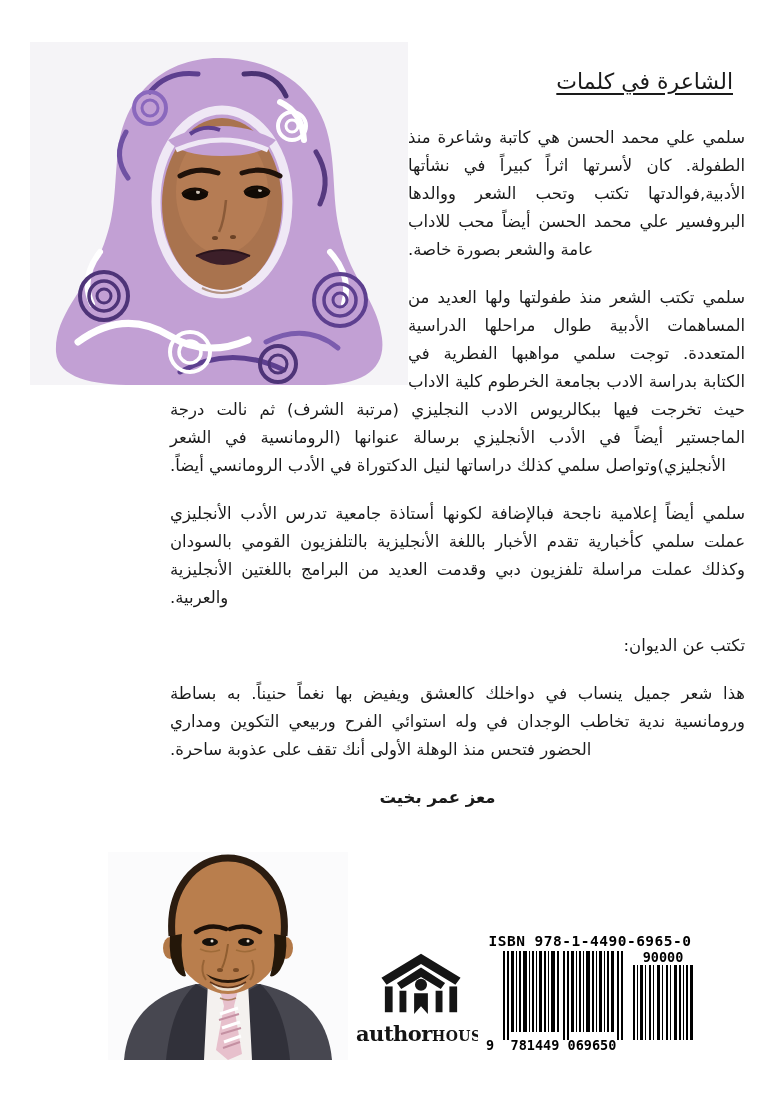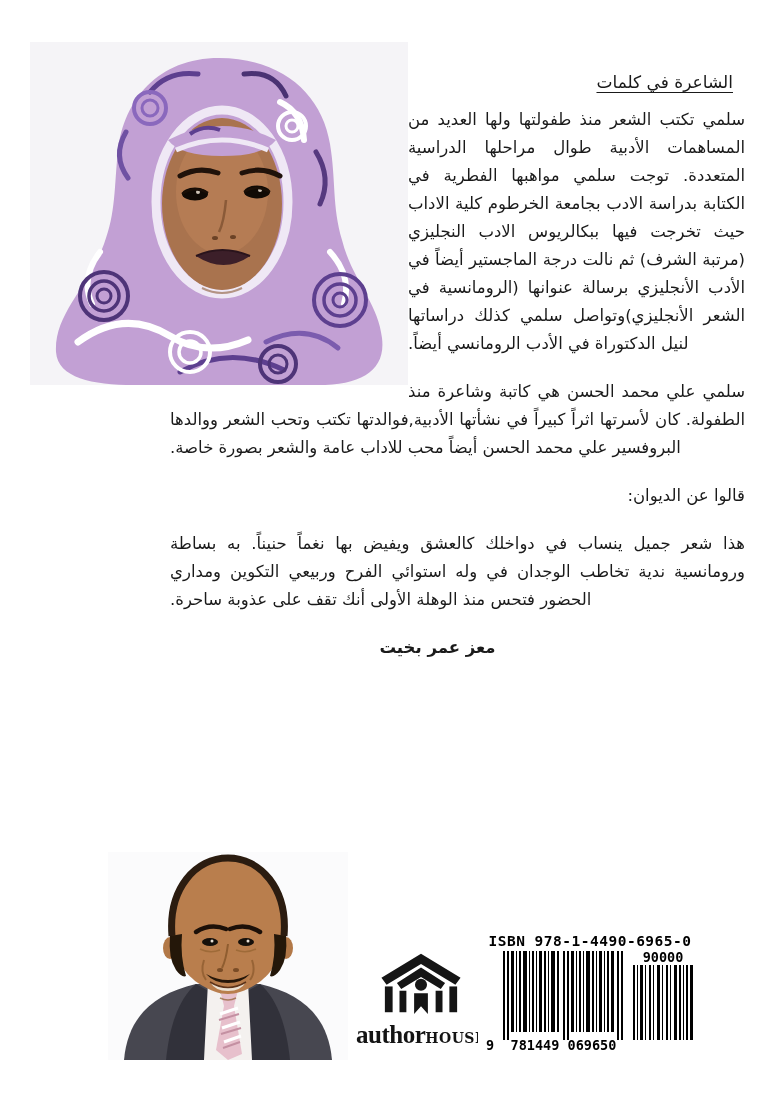"الشاعرة في كلمات" .heading { font-size: 17px -> 22px; margin: 0 12px 12px 0 -> 0 12px 30px 0 }
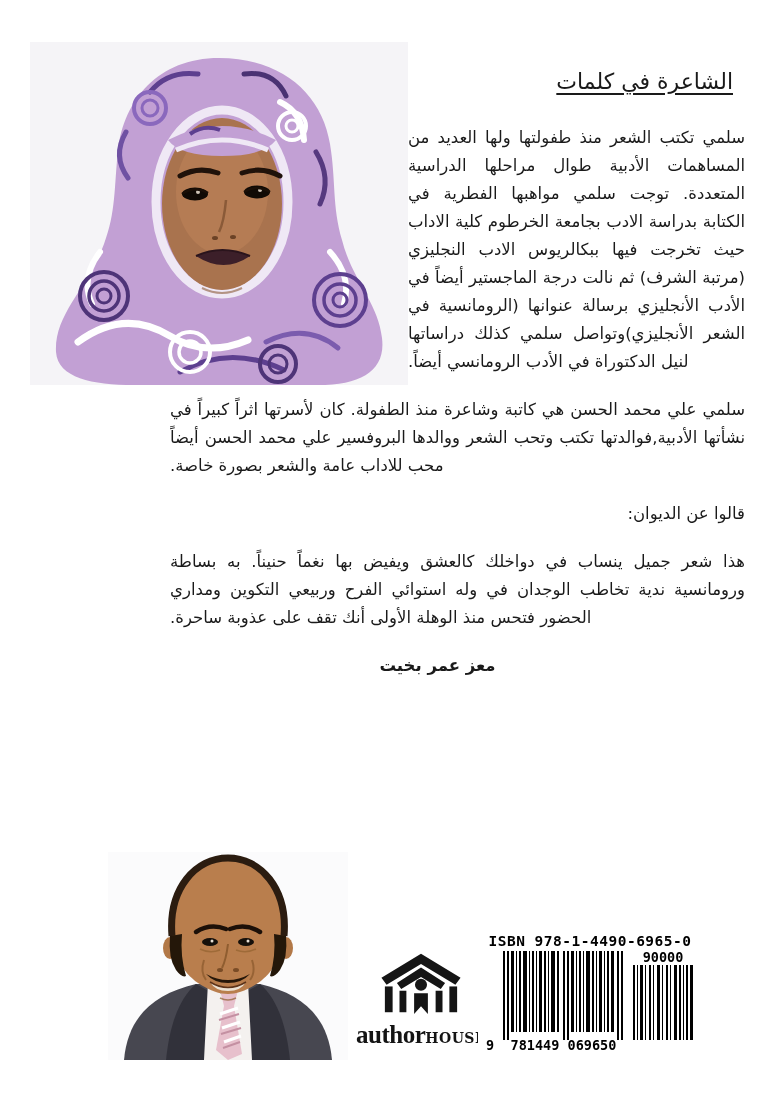"سلمي تكتب الشعر منذ طفولتها" p { order: before "سلمي علي محمد الحسن هي" -> after "سلمي علي محمد الحسن هي" }
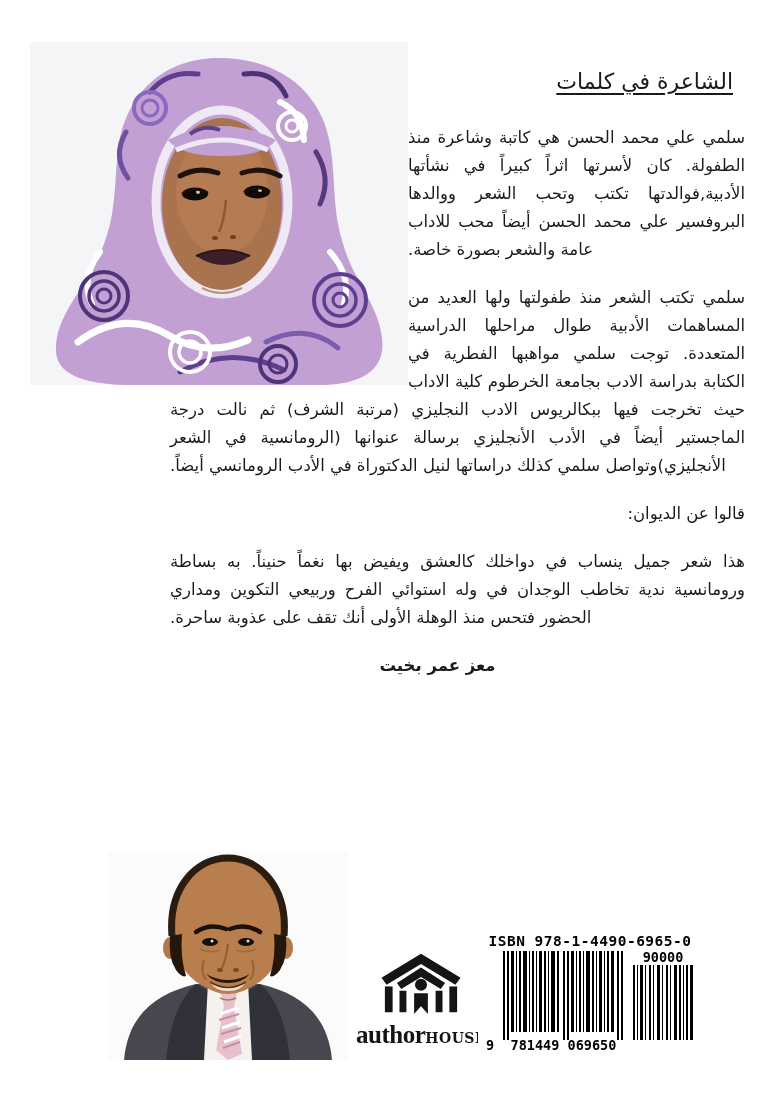"سلمي أيضاً إعلامية ناجحة فبالإضافة" p { html: none -> <p>سلمي أيضاً إعلامية ناجحة فبالإضافة لكونها أستاذة جامعية تدرس الأدب الأنجليزي عملت سلمي كأخبارية تقدم الأخبار باللغة الأنجليزية بالتلفزيون القومي بالسودان وكذلك عملت مراسلة تلفزيون دبي وقدمت العديد من البرامج باللغتين الأنجليزية والعربية.</p> }
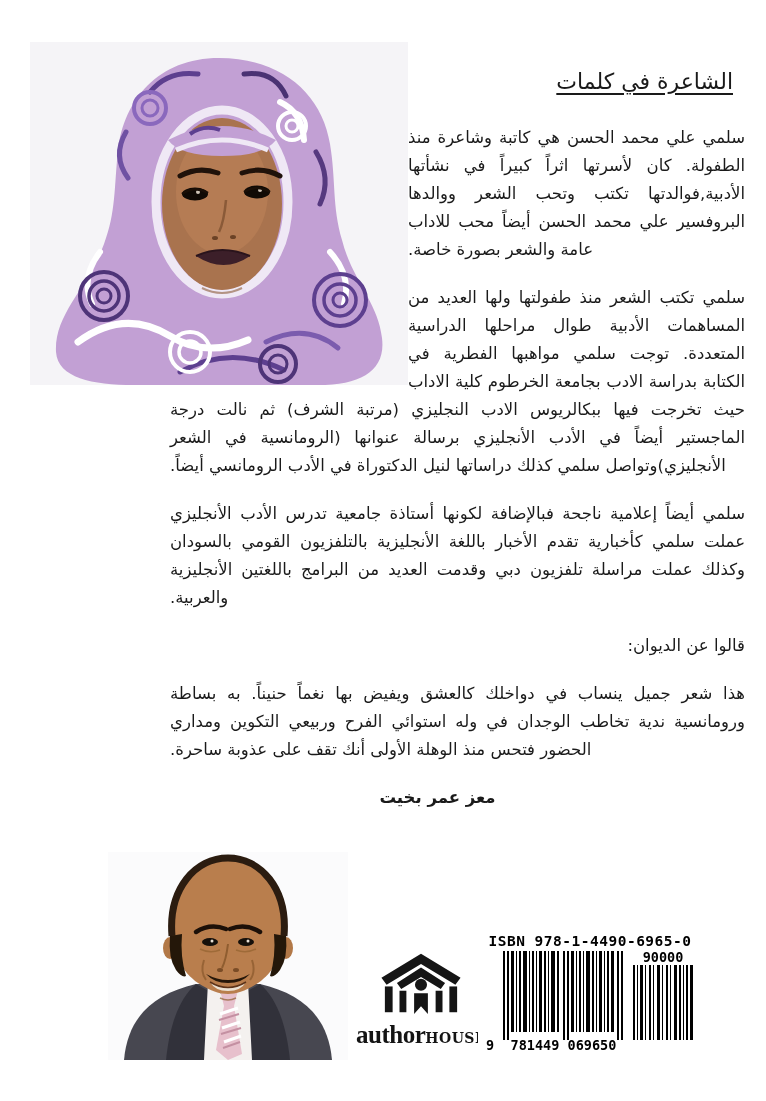"قالوا عن الديوان:" p.quotes-heading { text: قالوا -> تكتب }
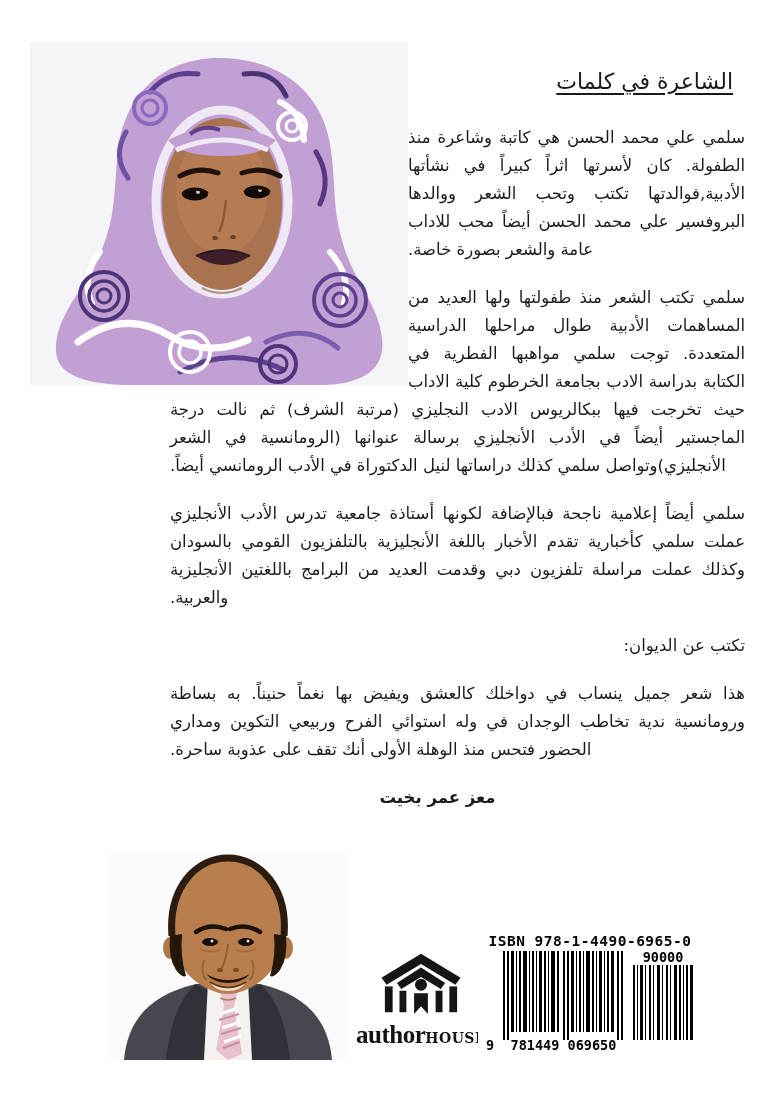"author" .publisher-name .lower { font-family: Liberation Serif, serif -> none; font-size: 25px -> 21px }
